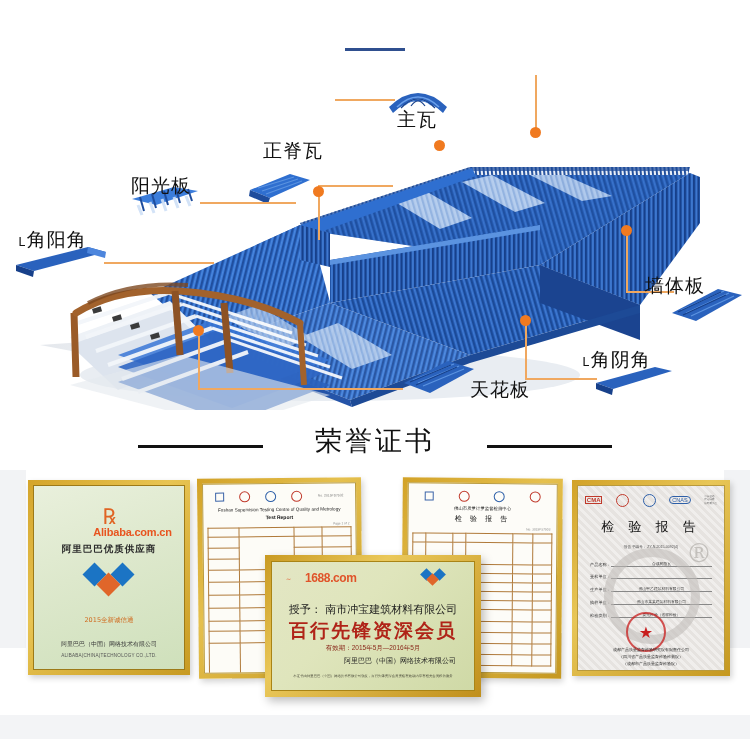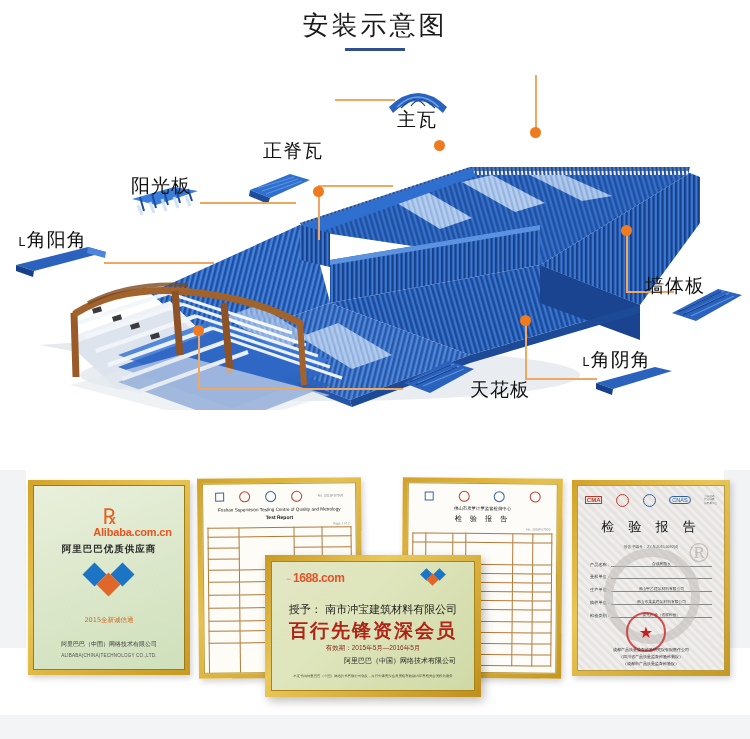"安装示意图" div.diagram-title { html: <div>安装示意图</div> -> none }
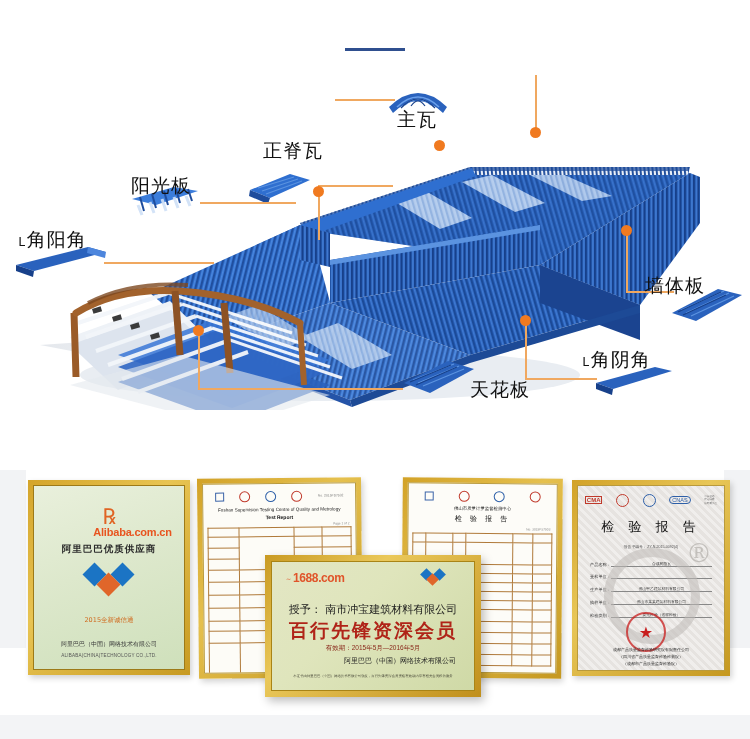"荣誉证书" div { html: none -> <div> <div></div> <div>荣誉证书</div> <div></div> </div> }
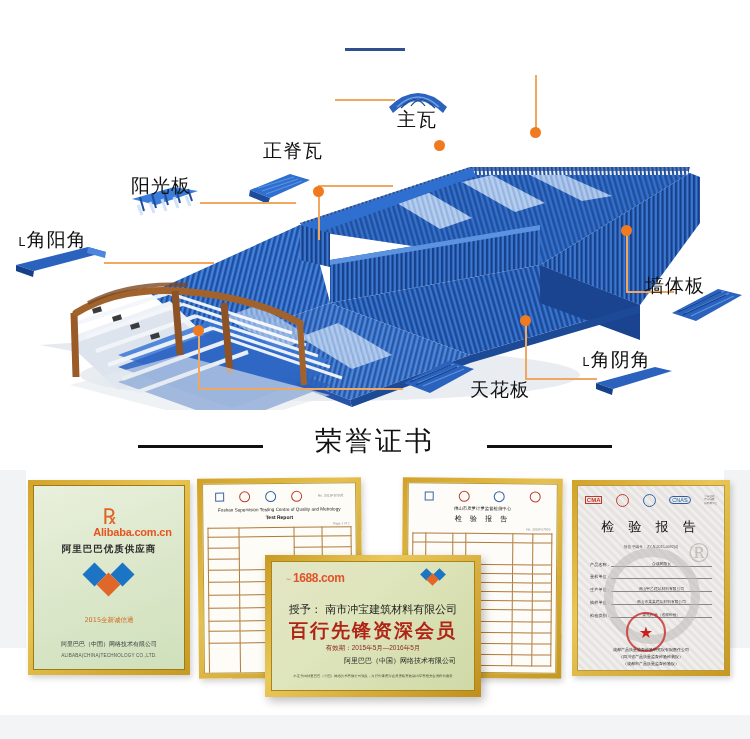"1688.com" div { gap: 2px -> 14px }
